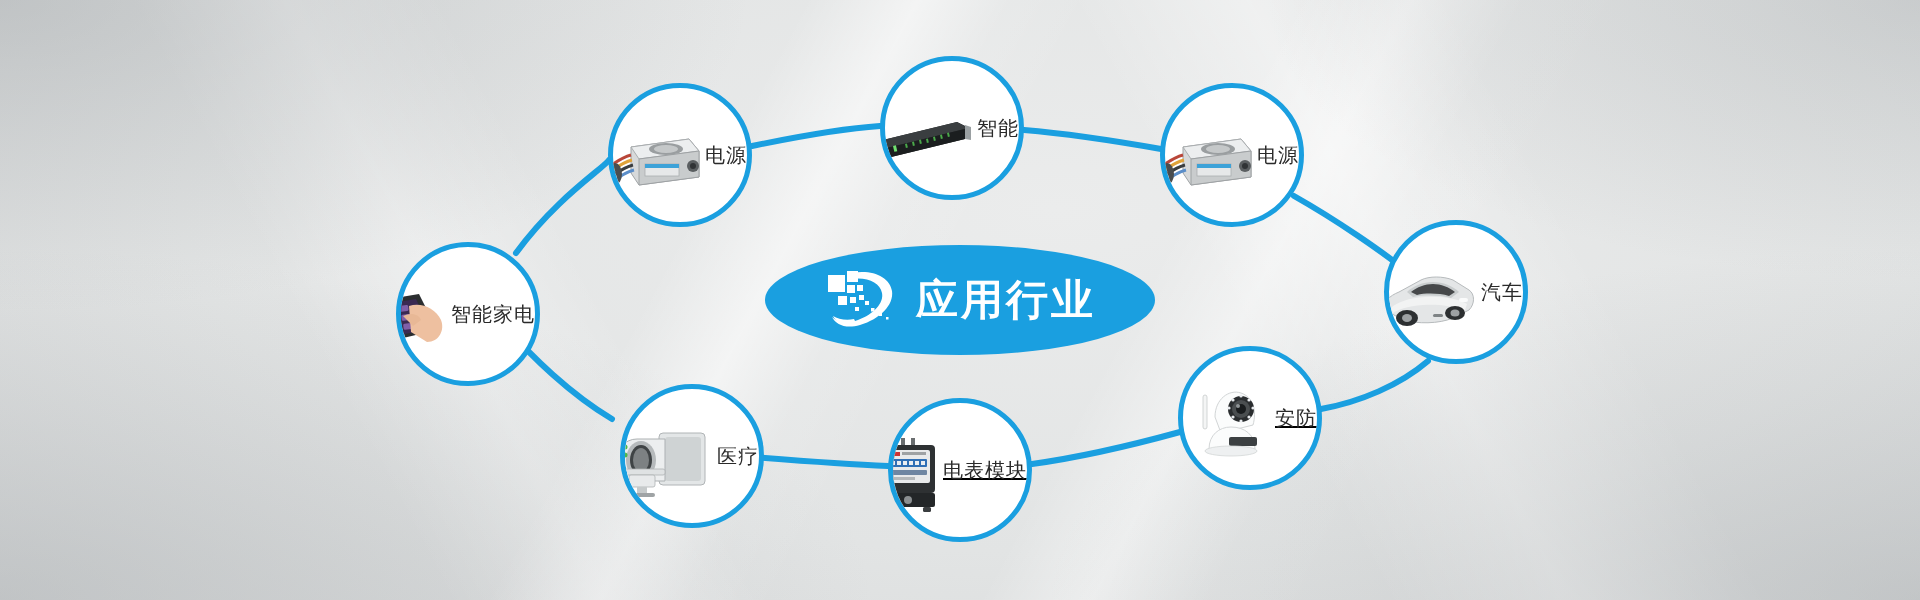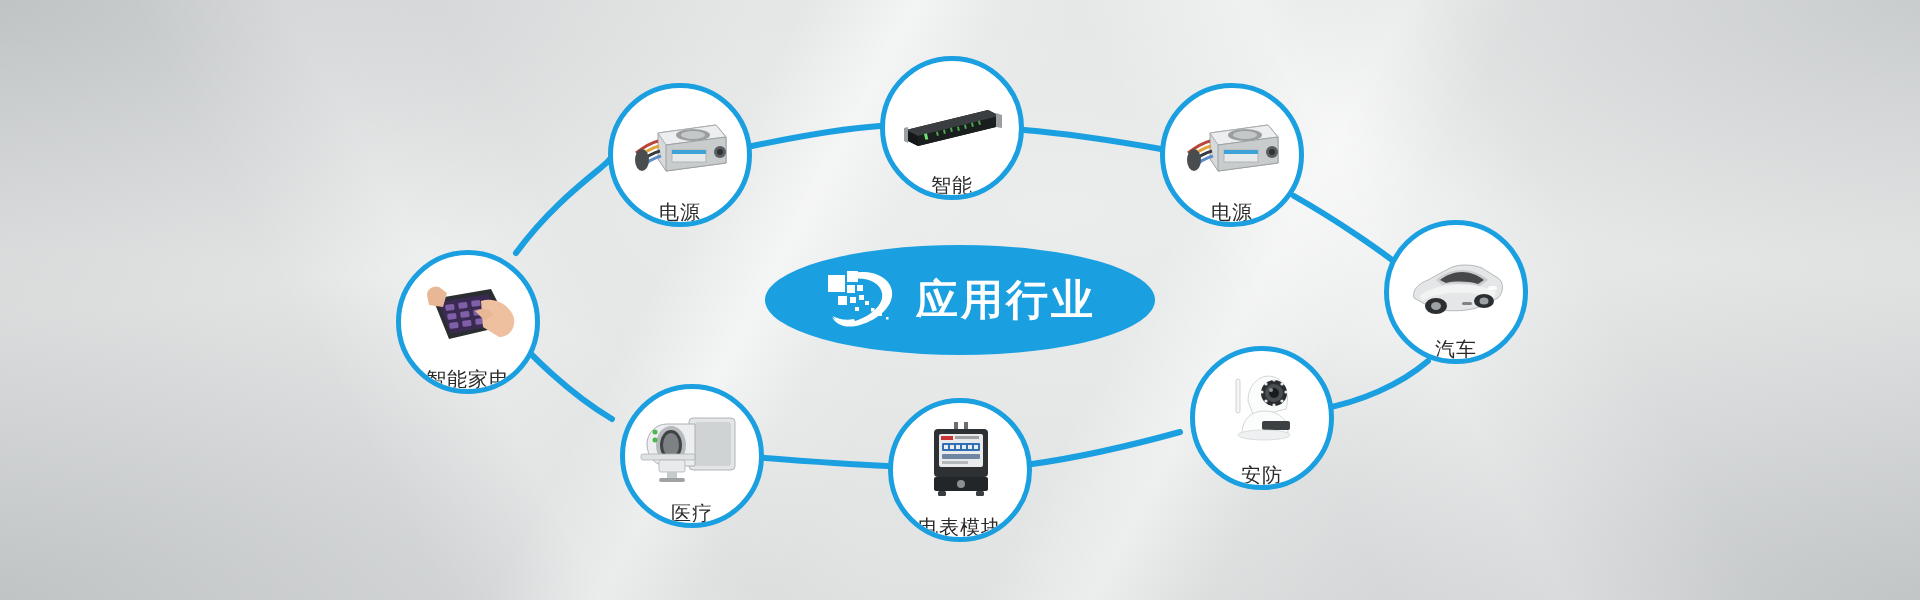"智能" .node-circle { flex-direction: column -> row; justify-content: space-between -> flex-end }
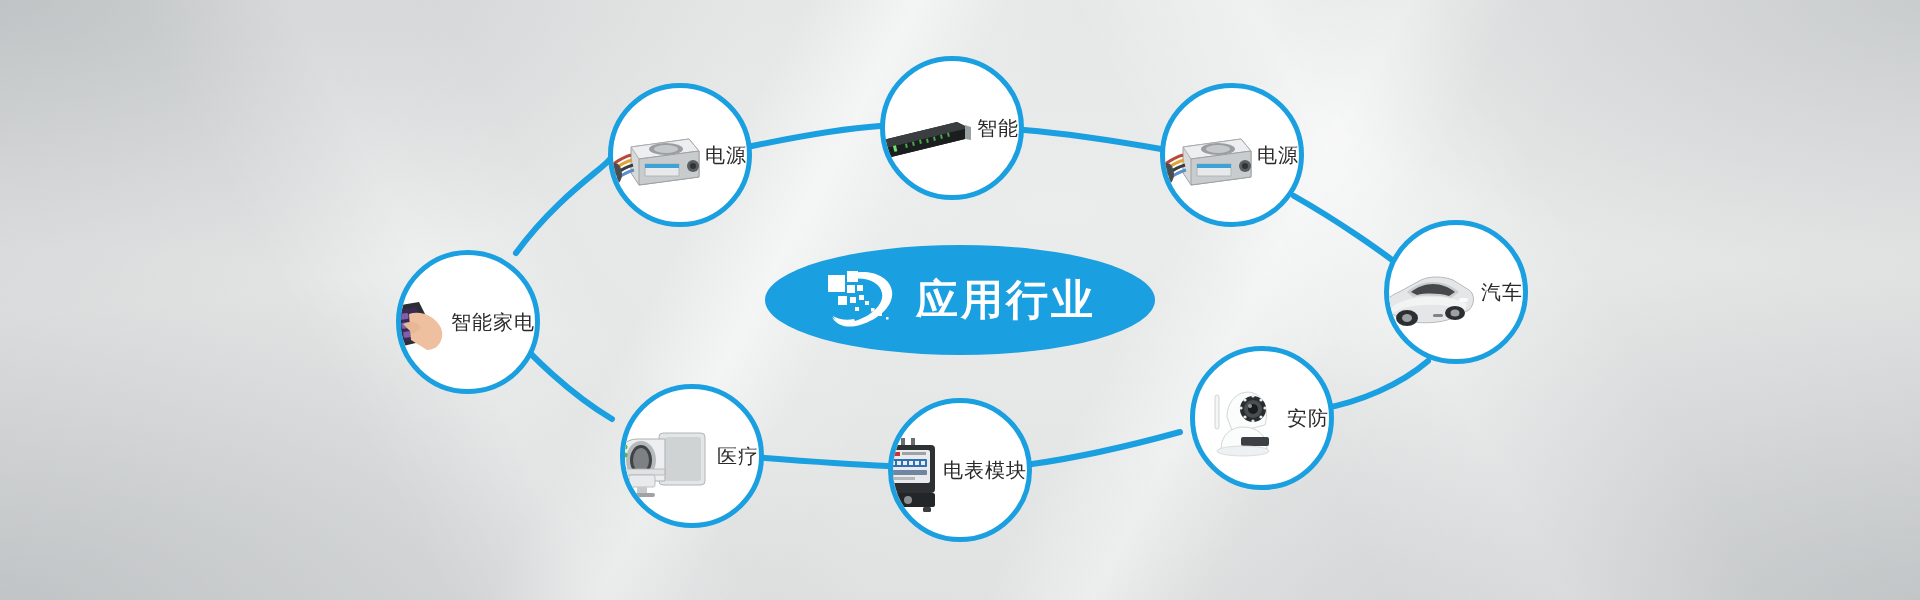"智能家电" div.node-circle { top: 12px -> 4px }
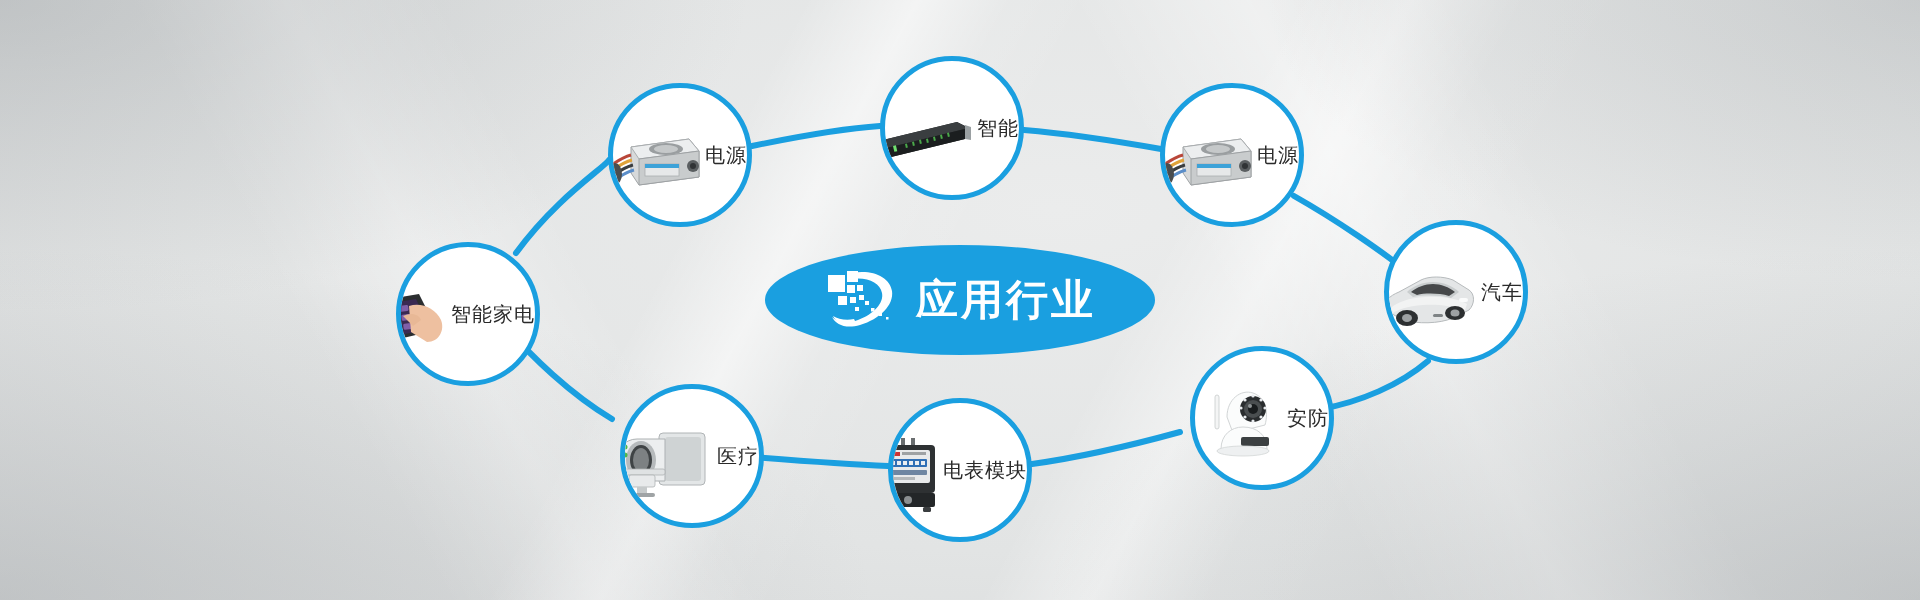"安防" div.node-circle { left: 12px -> 0; text-decoration: none -> underline }
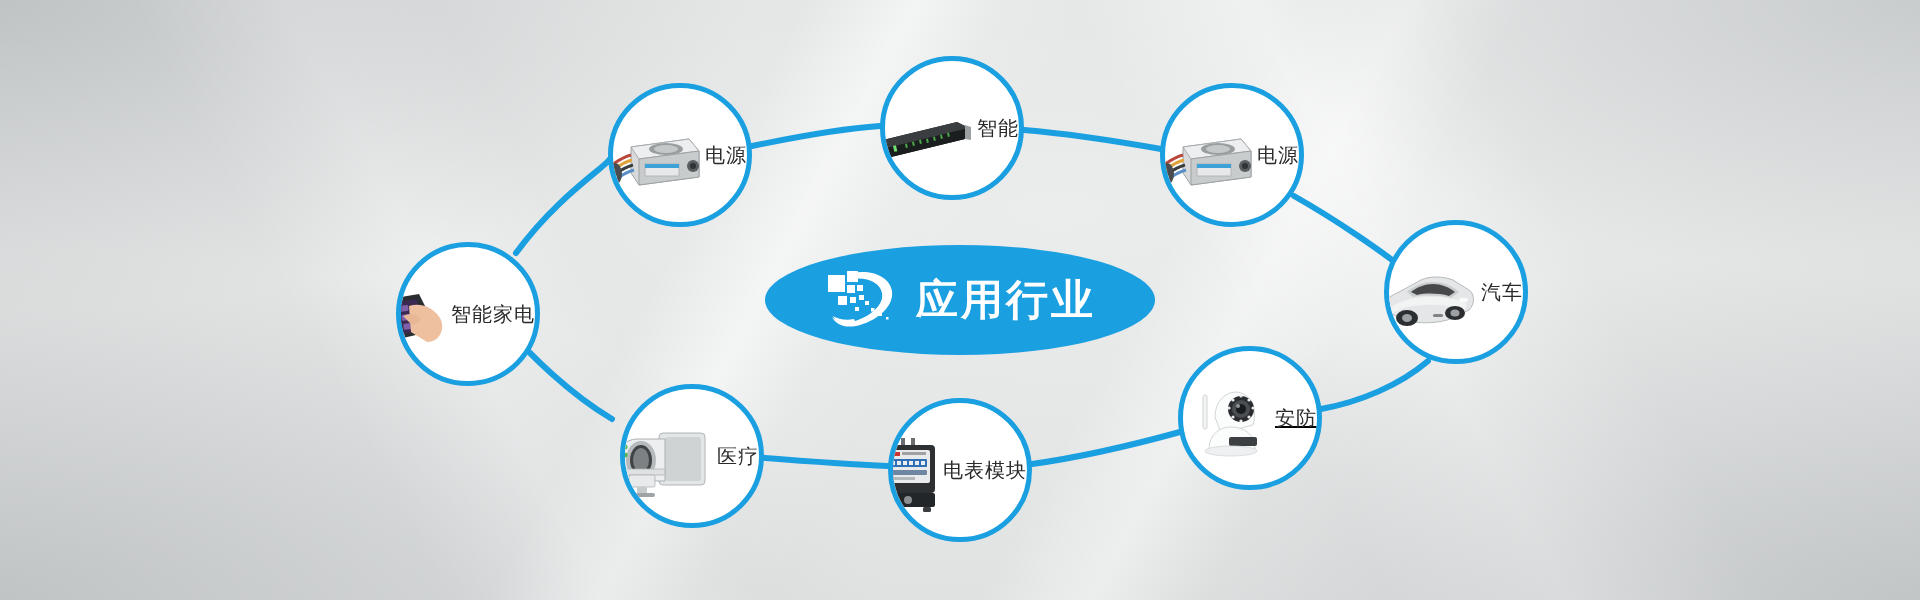"电表模块" div.node-circle { text-decoration: none -> underline }
